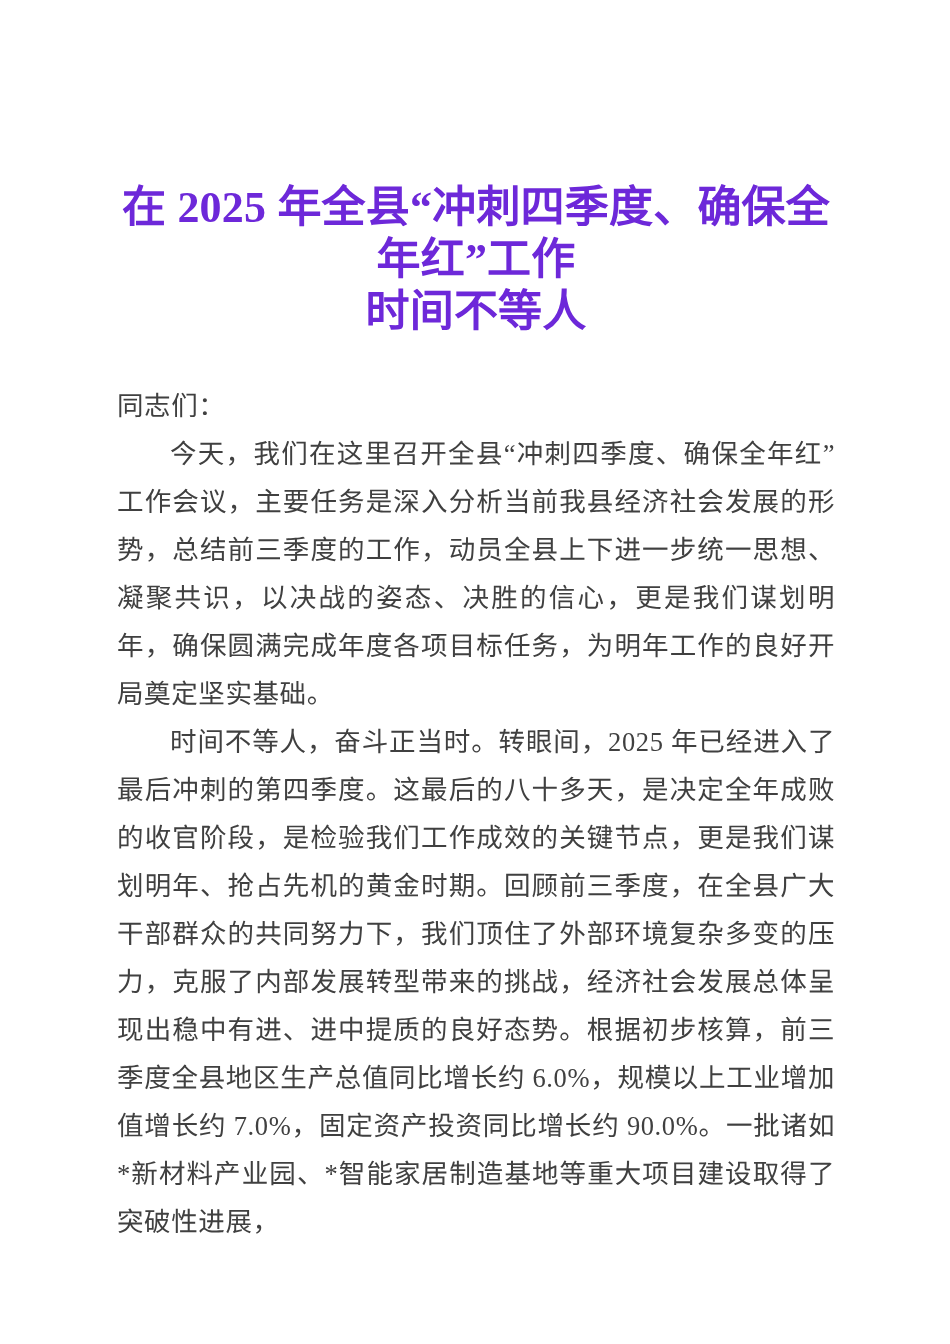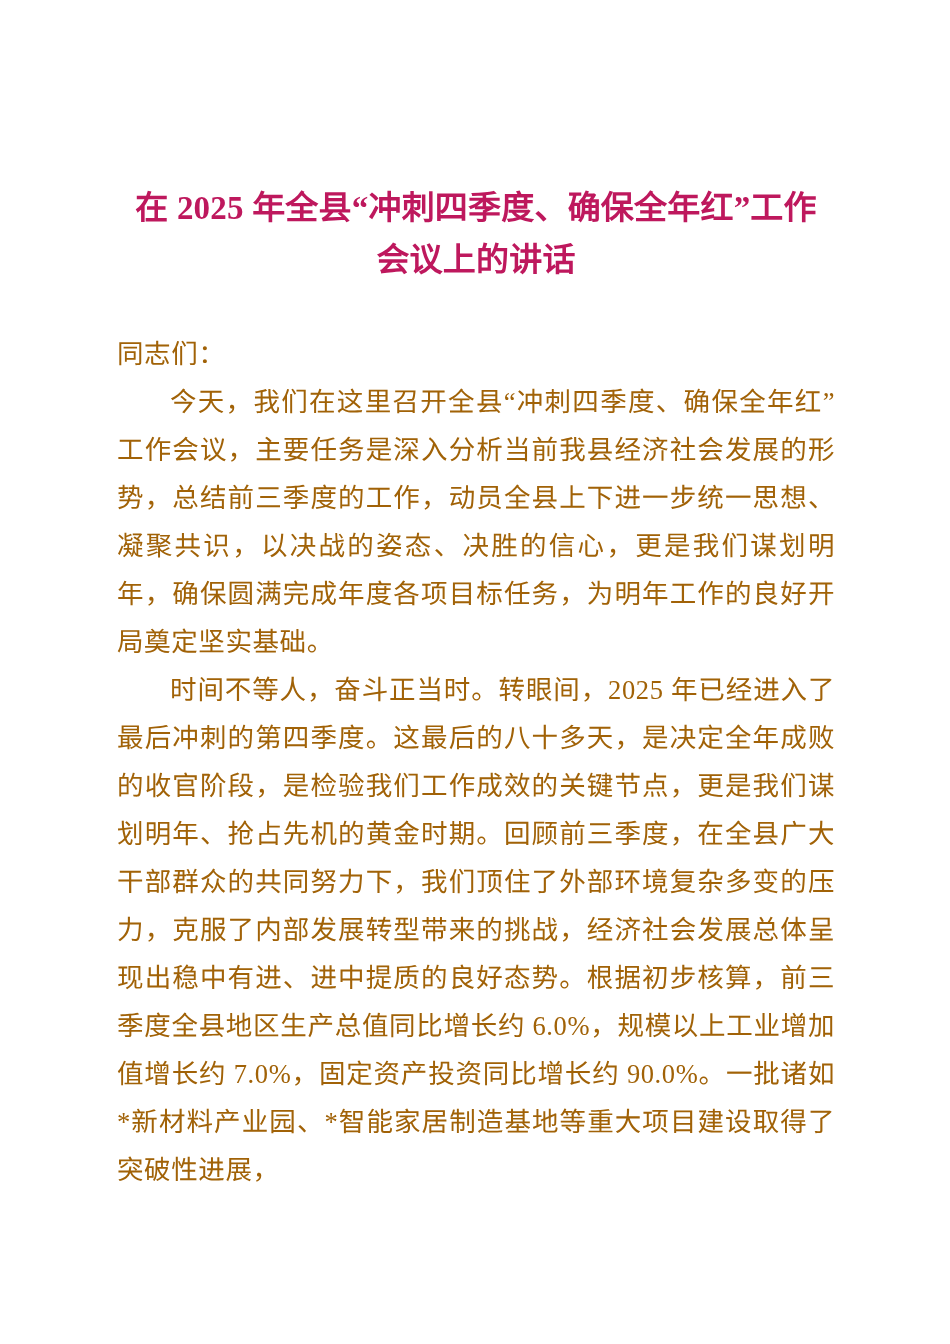"在 2025 年全县“冲刺四季度、确保全年红”工作" .doc-title { color: #be185d -> #6d28d9; font-size: 33px -> 44px }
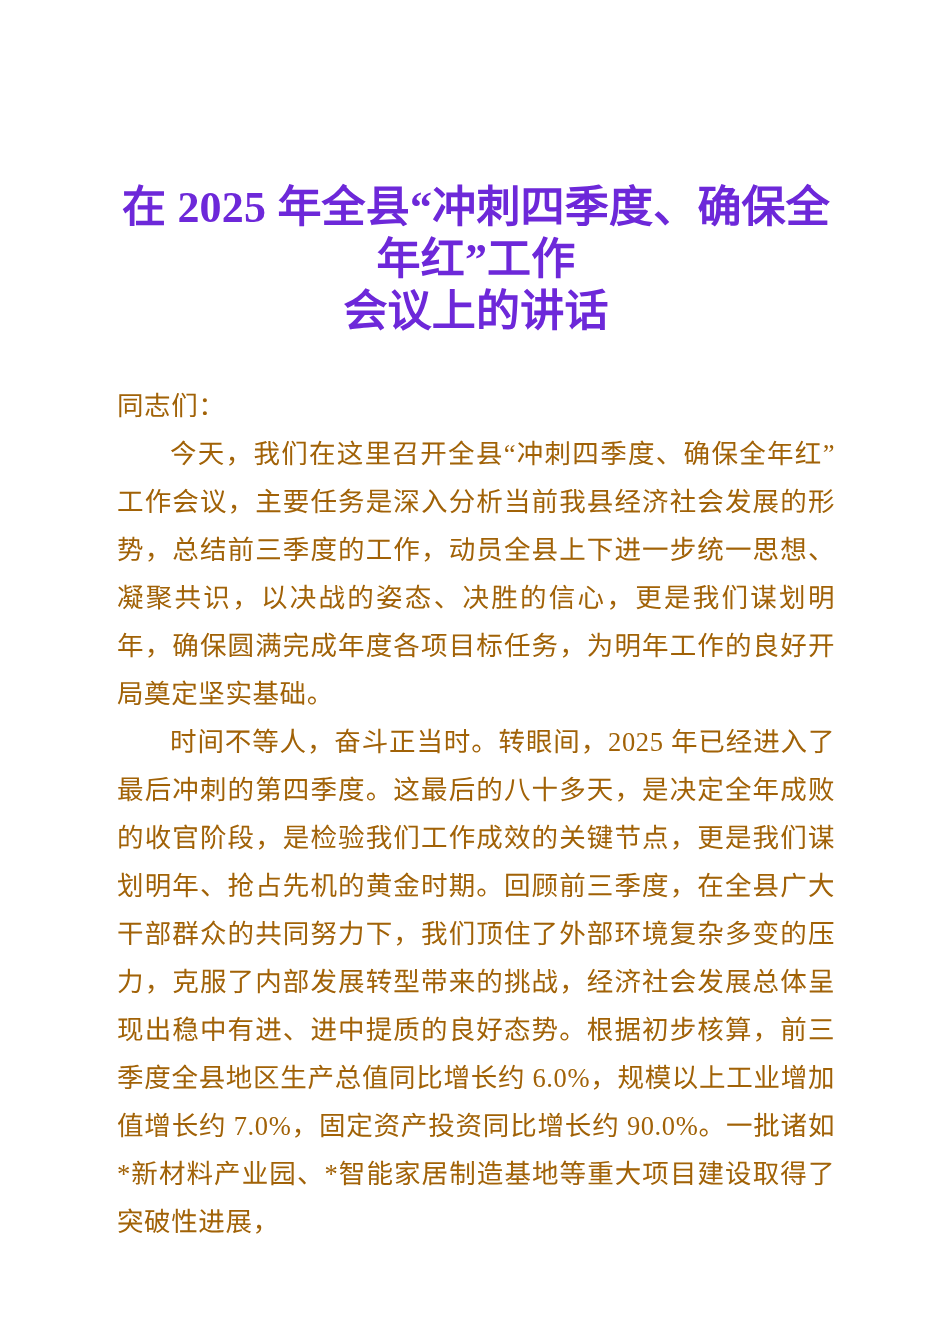"会议上的讲话" span.tline { text: 会议上的讲话 -> 时间不等人 }
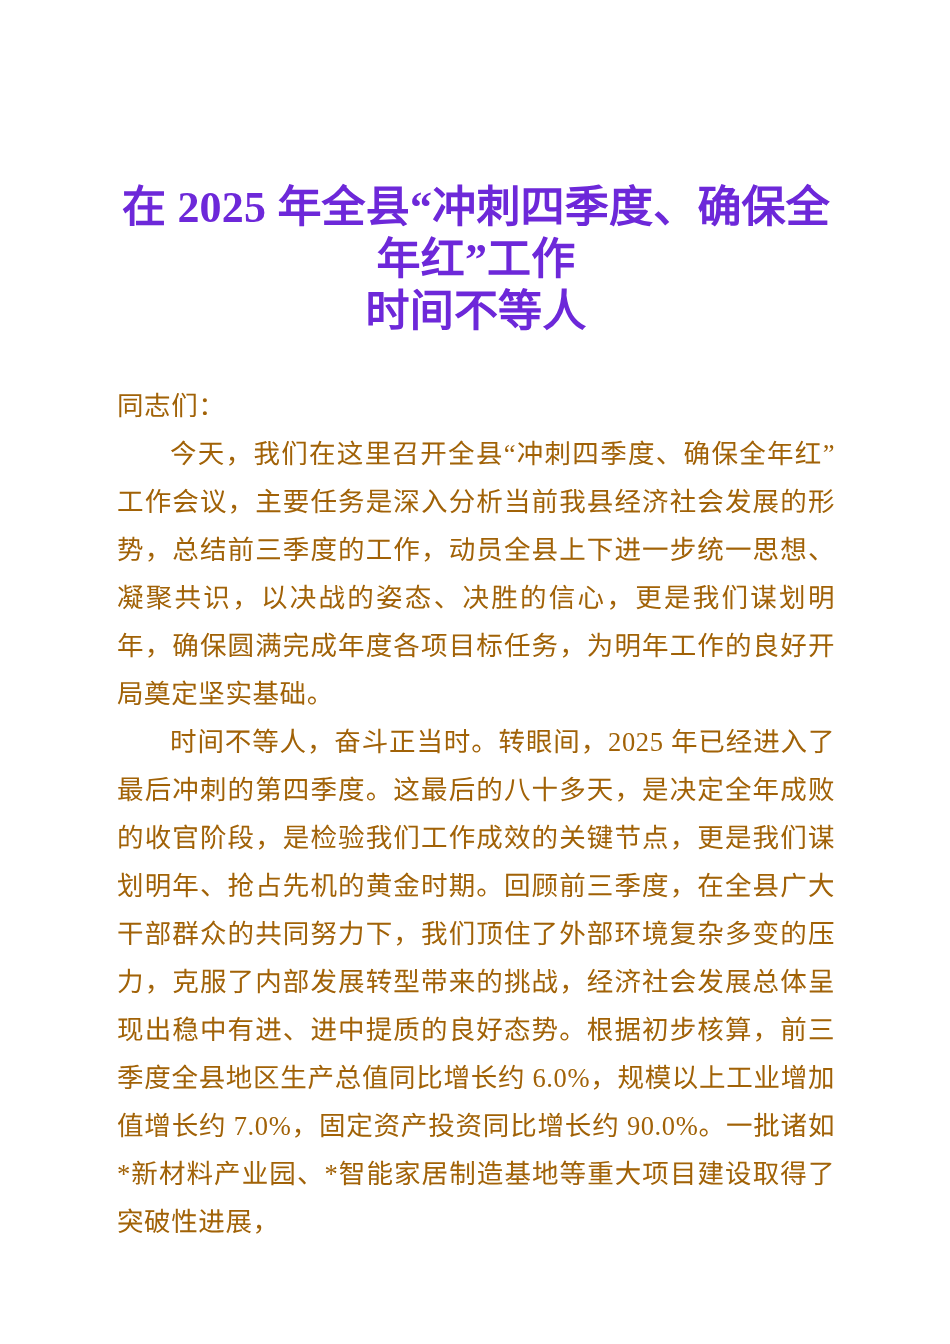"同志们：" p.para { color: #a16207 -> #404040 }
